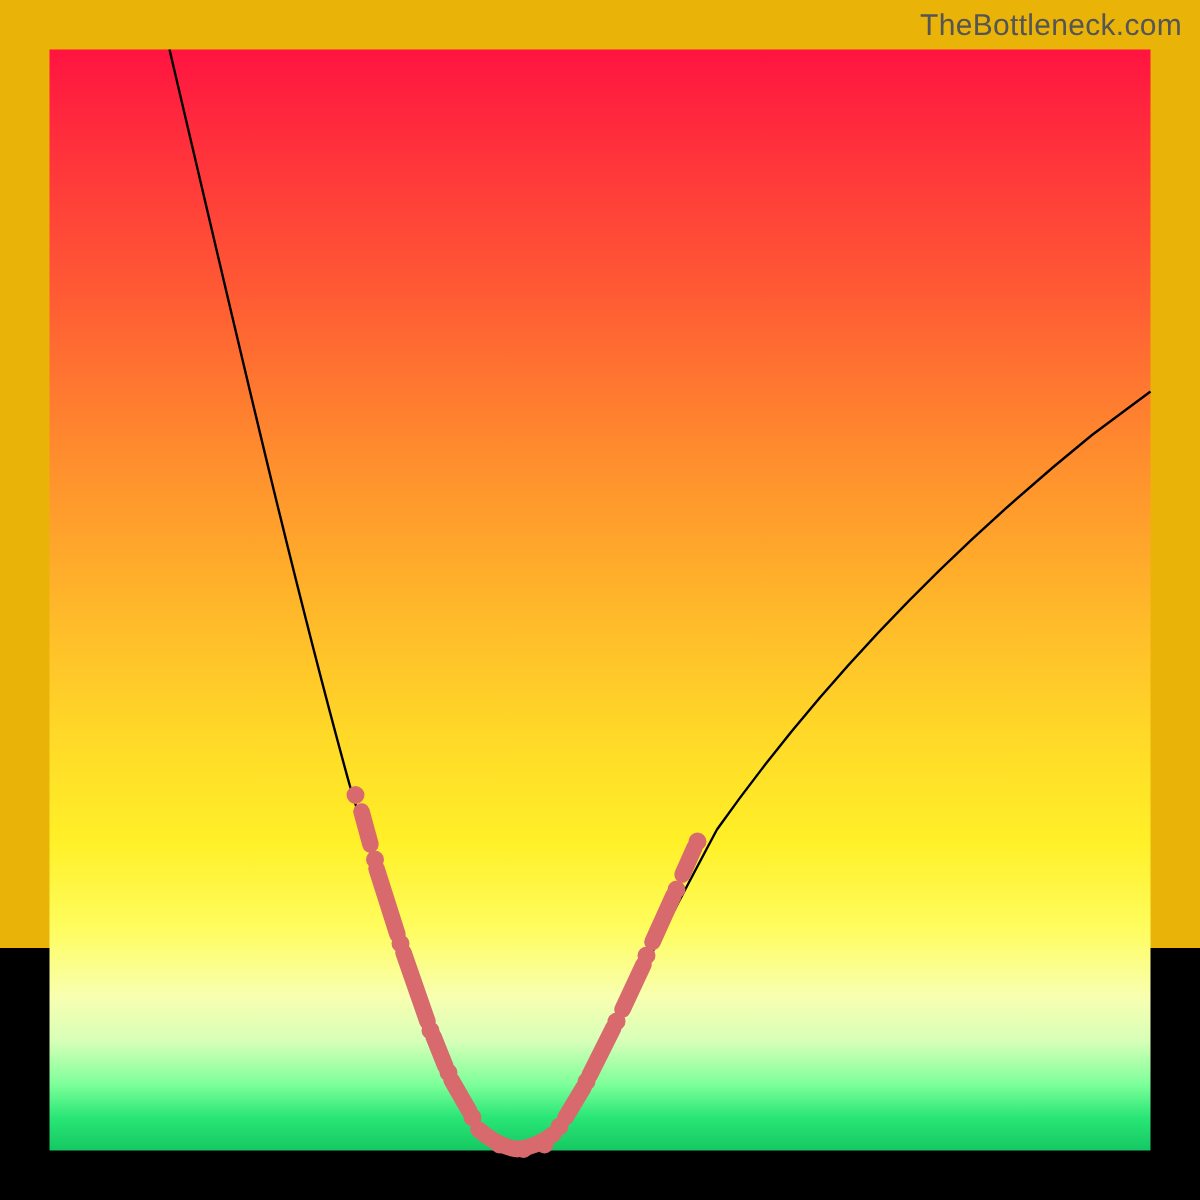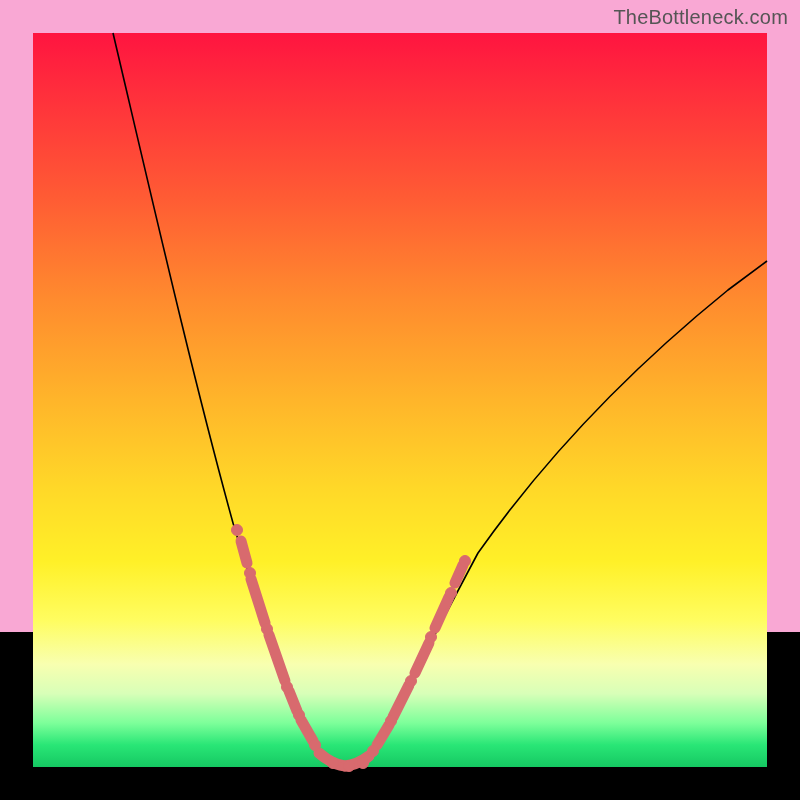"TheBottleneck.com" .stage { background: #f9a8d4 -> #eab308 }
